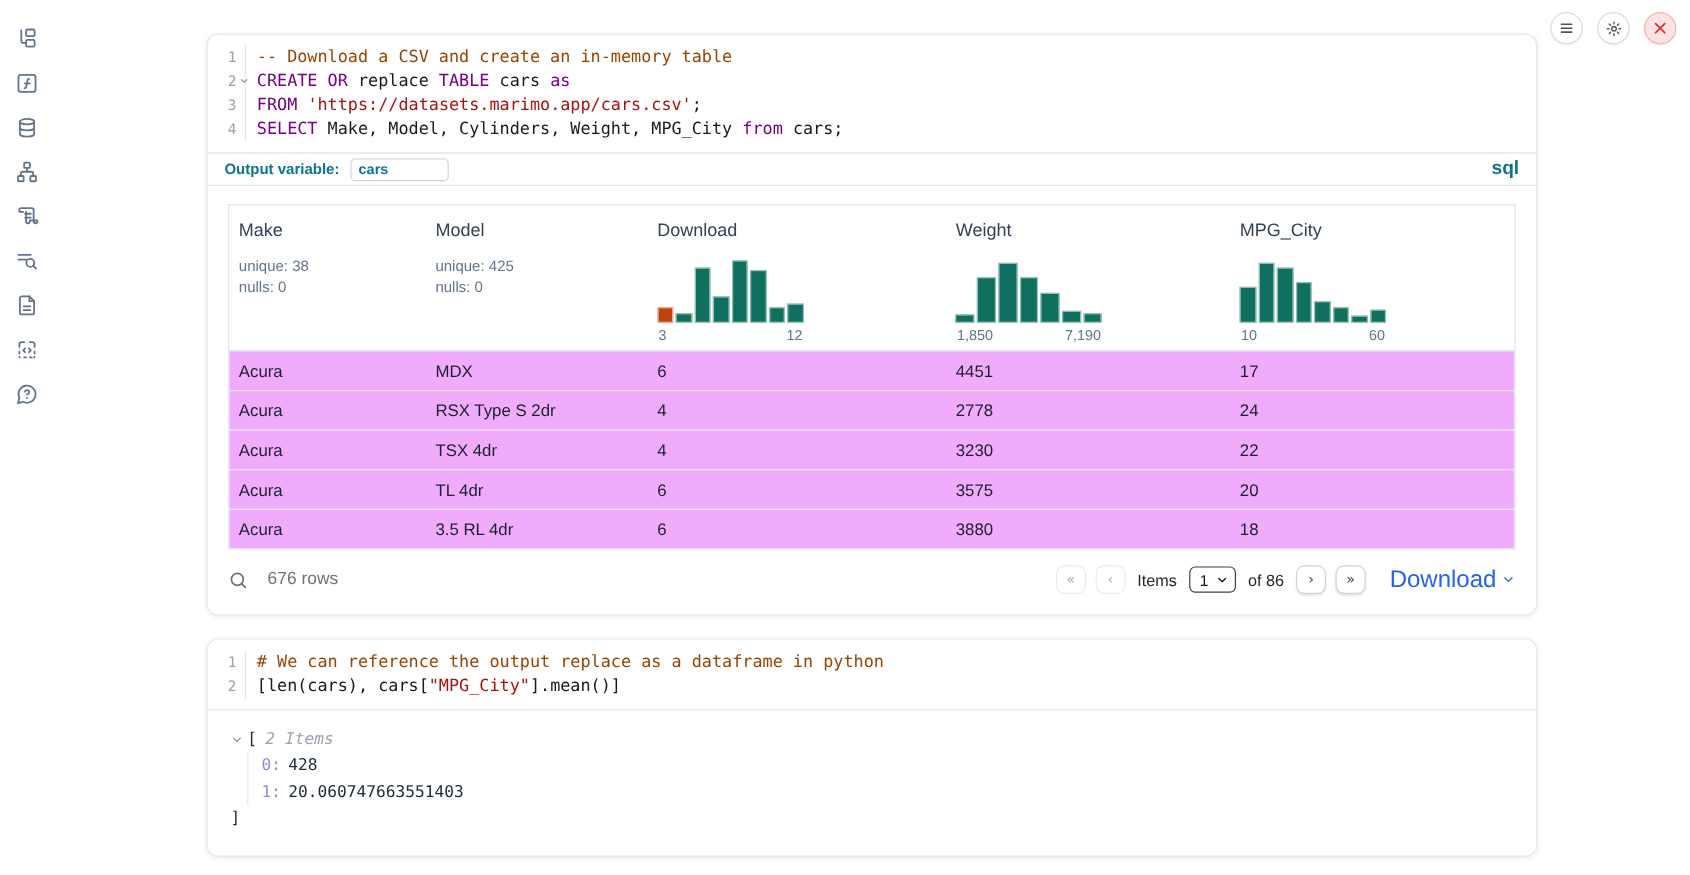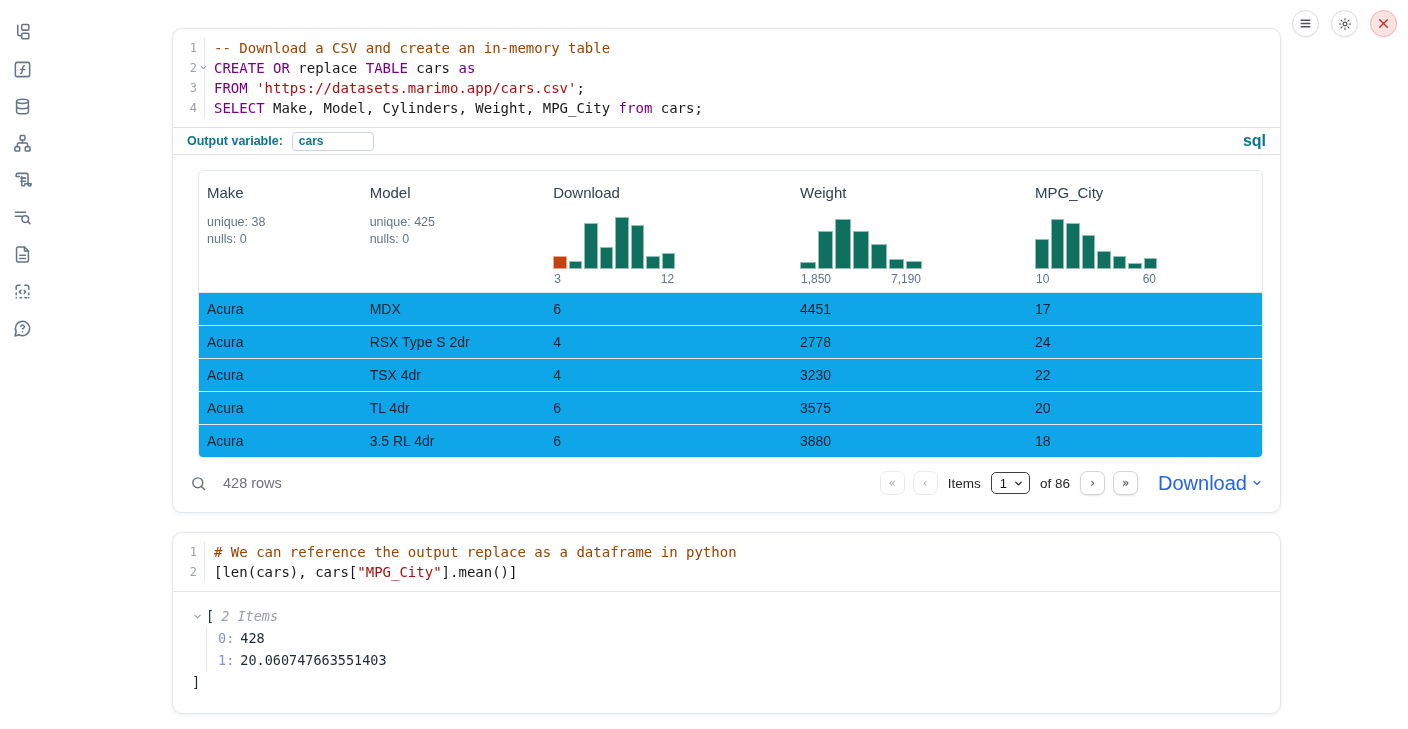"Make" .data-table { border-radius: 5px -> 0; margin-left: 8px -> none }
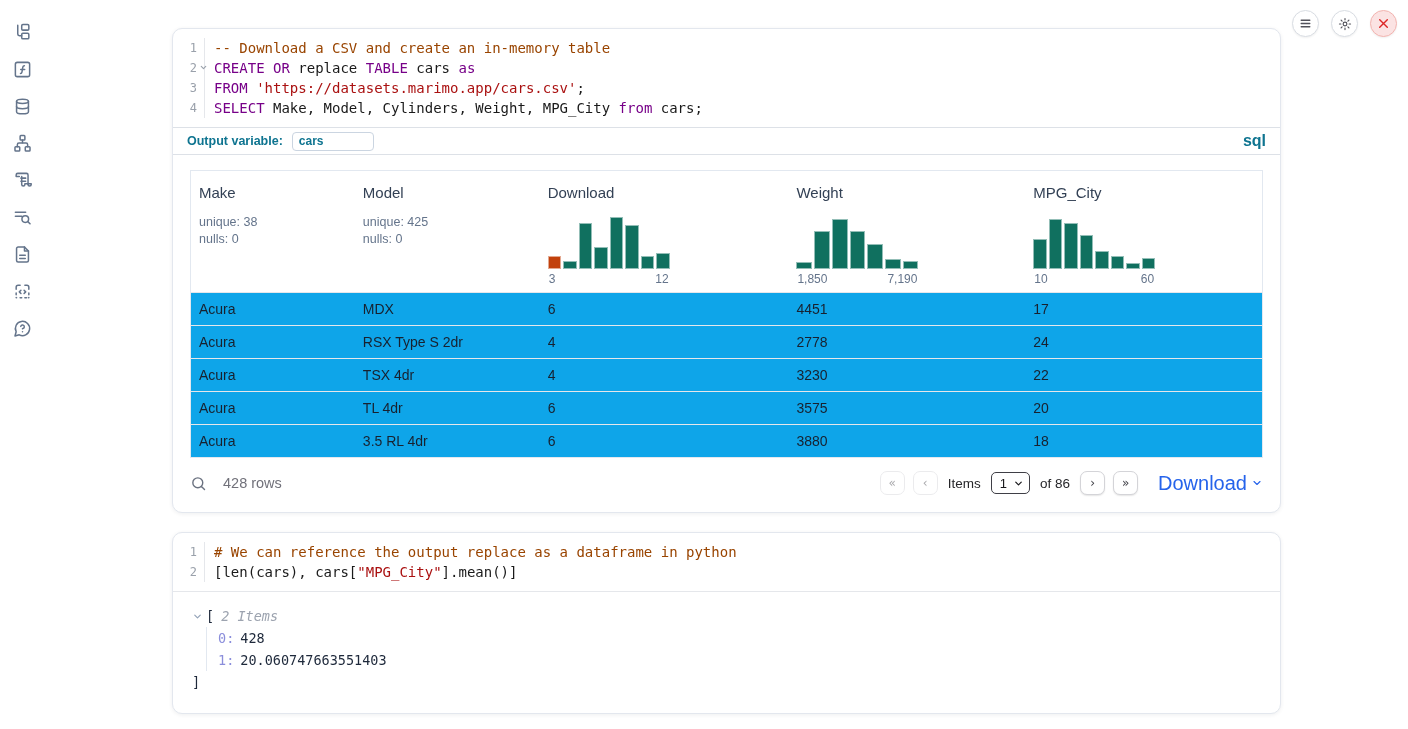"Acura" .trow { background: #0ea5e9 -> #f0abfc }
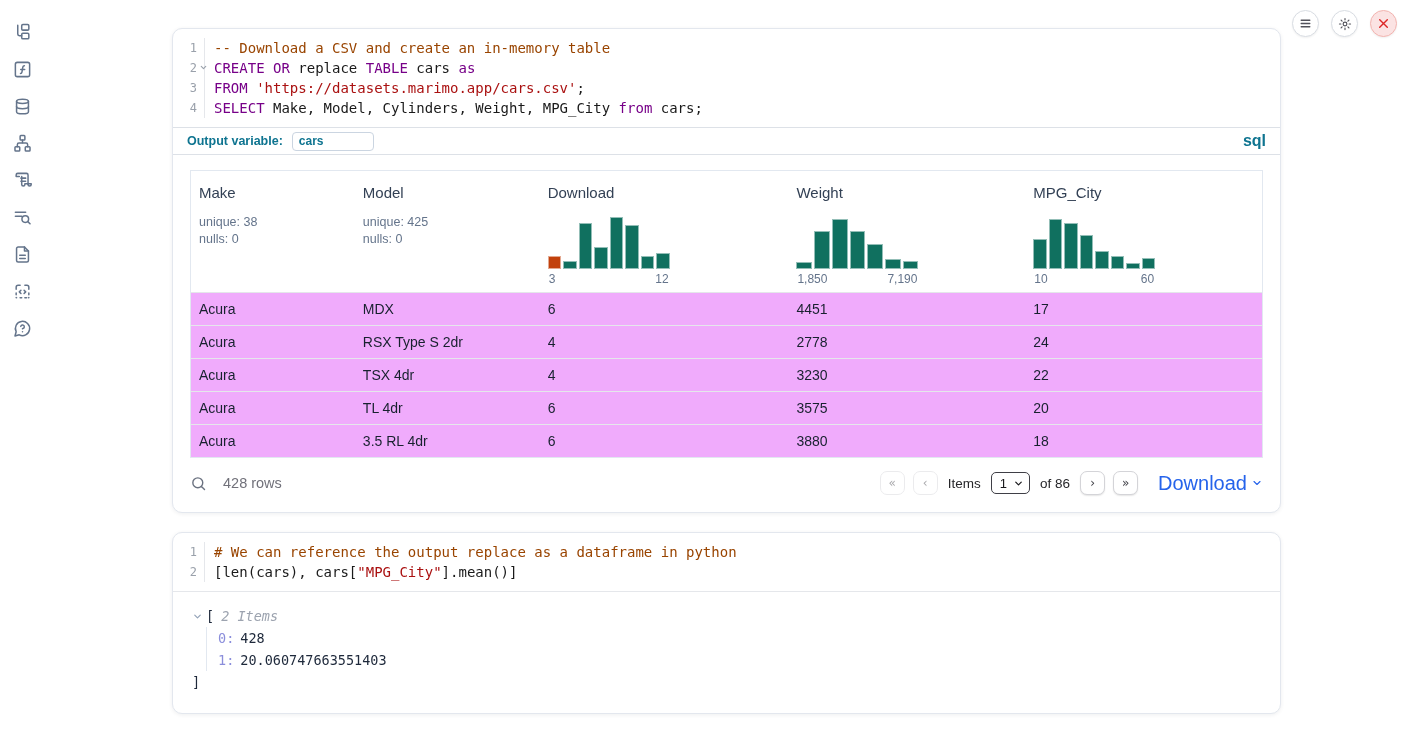"428 rows" span.row-count { text: 428 -> 676 }
